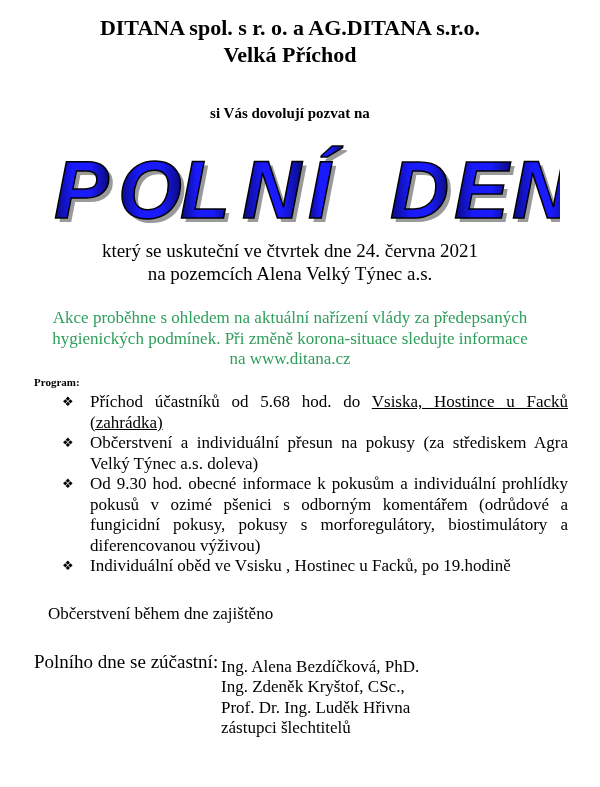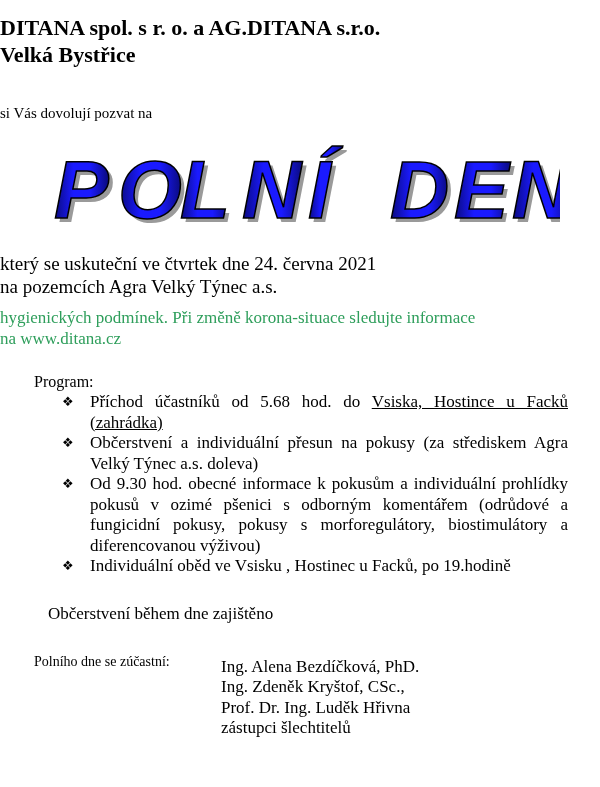"DITANA spol. s r. o." .center { text-align: left -> center }
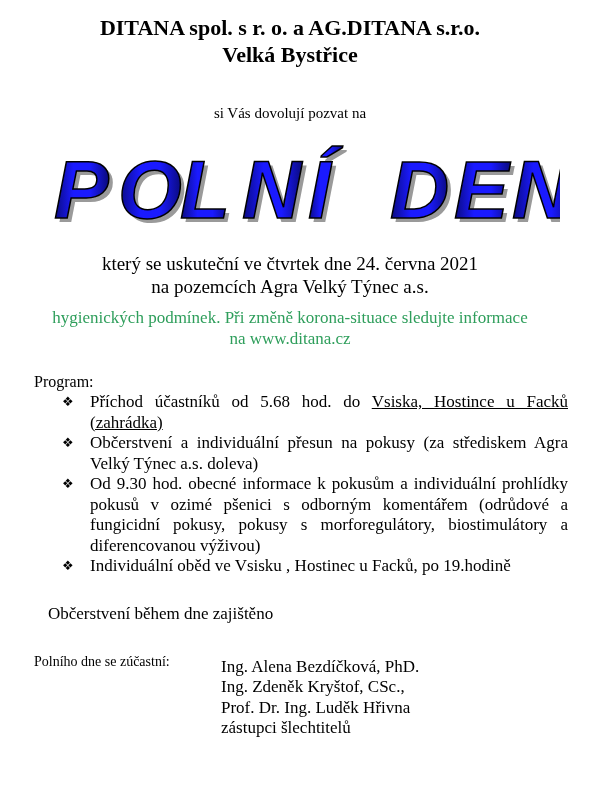"Velká Bystřice" div { text: Bystřice -> Příchod }
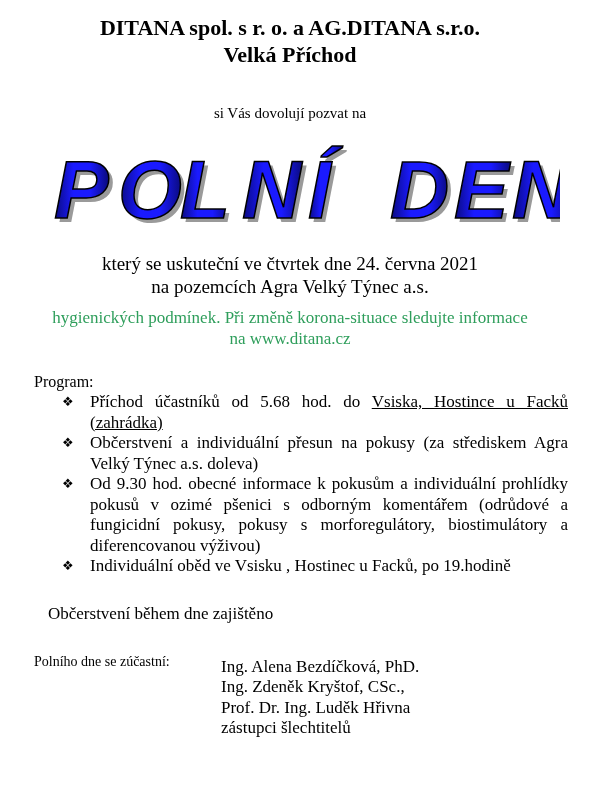"si Vás dovolují pozvat na" .invite { font-weight: normal -> bold }
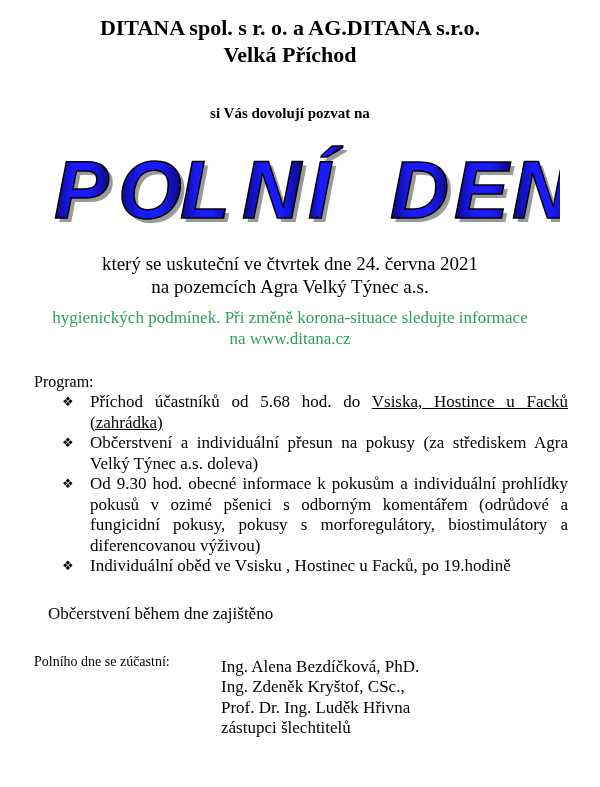"který se uskuteční ve čtvrtek" .event-info { top: 252px -> 239px }
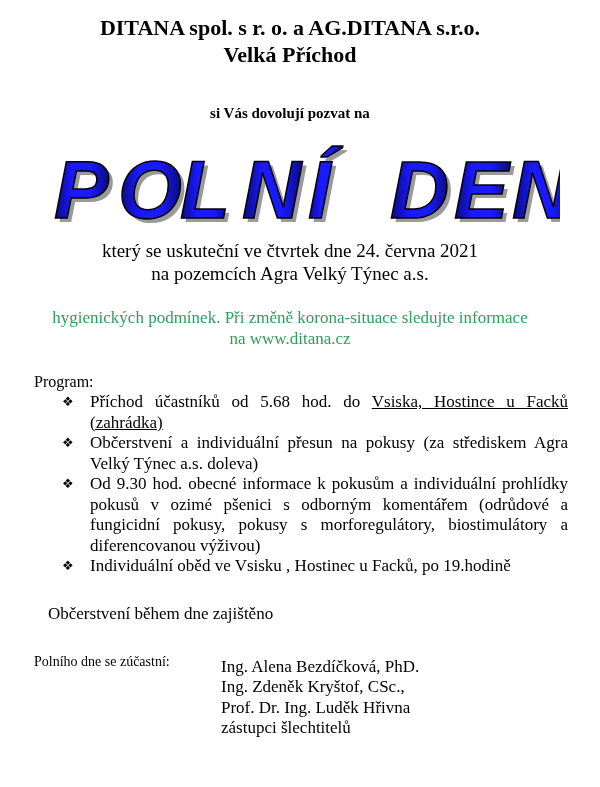"na pozemcích Agra Velký Týnec" div { text: Agra -> Alena }
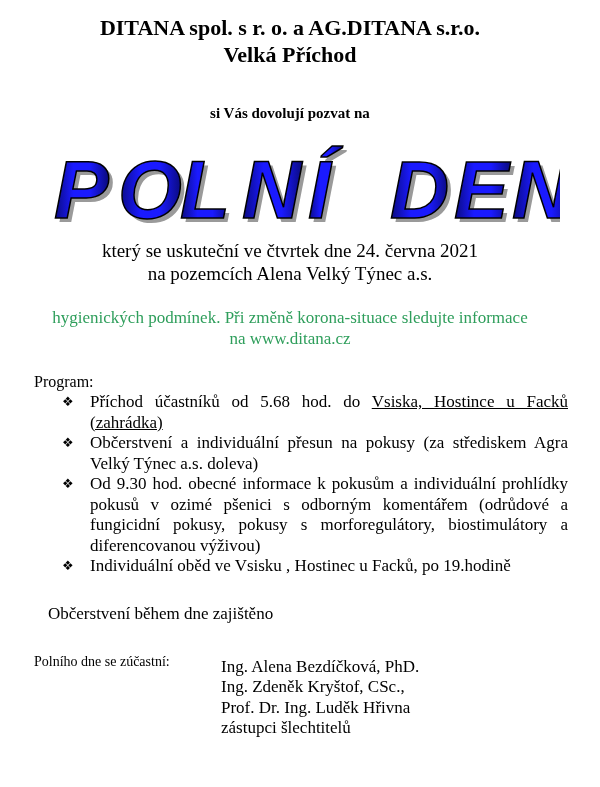"Akce proběhne s ohledem na" div { html: none -> <div>Akce proběhne s ohledem na aktuální nařízení vlády za předepsaných</div> }
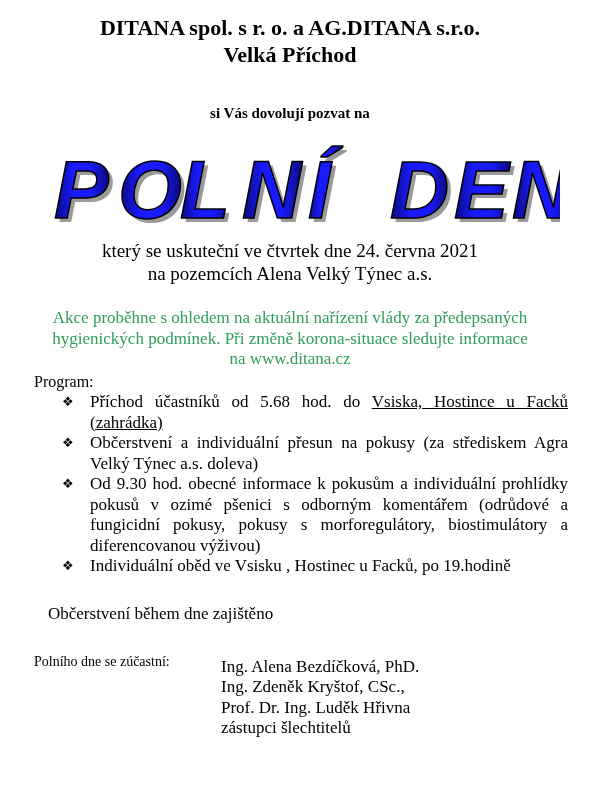"Program:" .program-label { font-size: 16px -> 11px; font-weight: none -> bold }
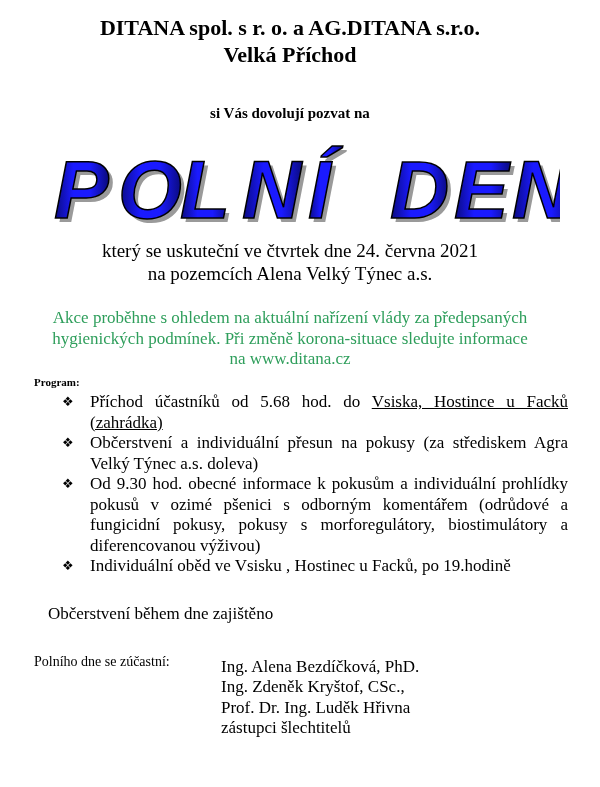"Polního dne se zúčastní:" .participants-label { font-size: 14px -> 19px }
